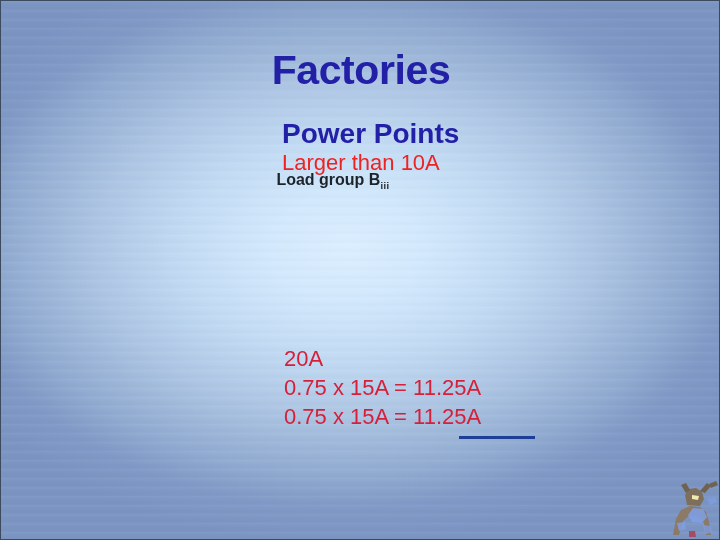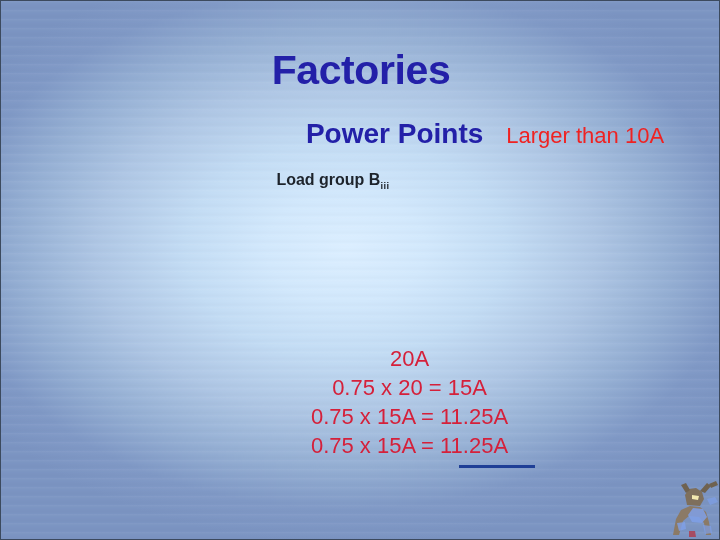"Power Points" .subtitle-row { flex-direction: none -> column; justify-content: center -> flex-end }
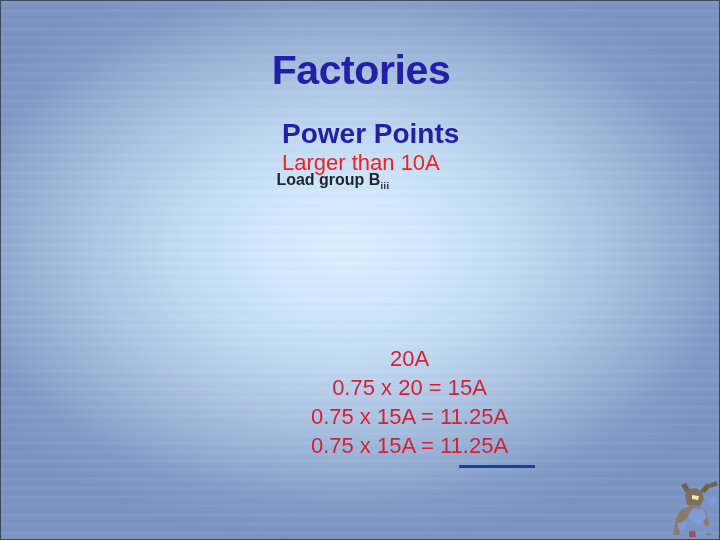"20A" .calc { text-align: center -> left }
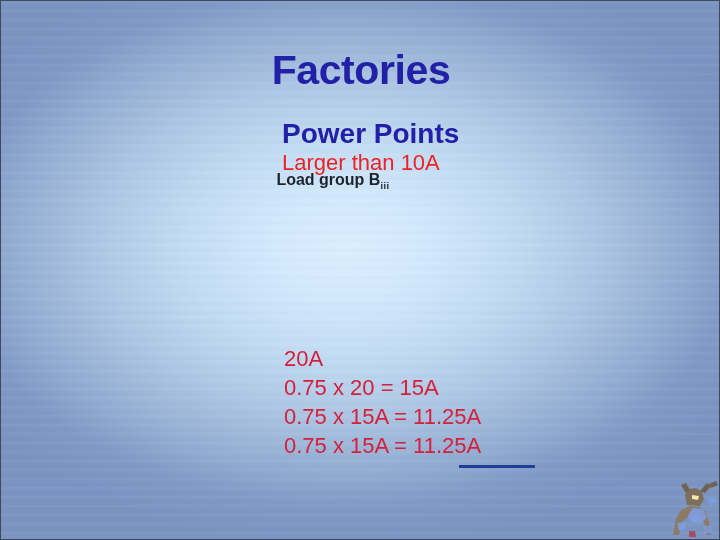"0.75 x 20 = 15A" div.calc-line { html: <div>0.75 x 20 = 15A</div> -> none }
